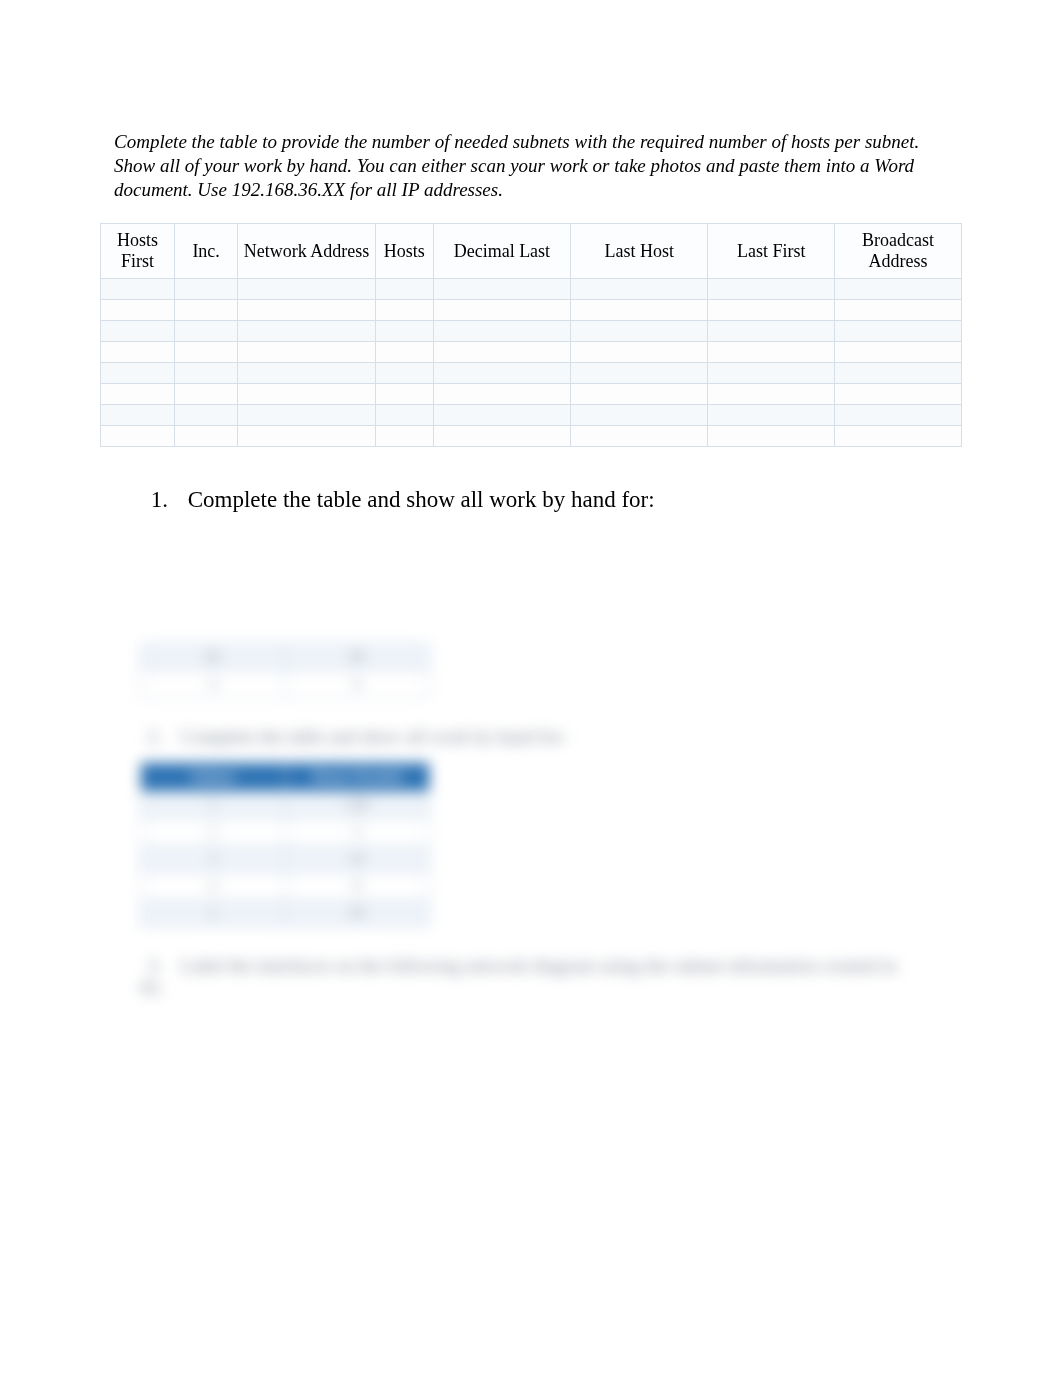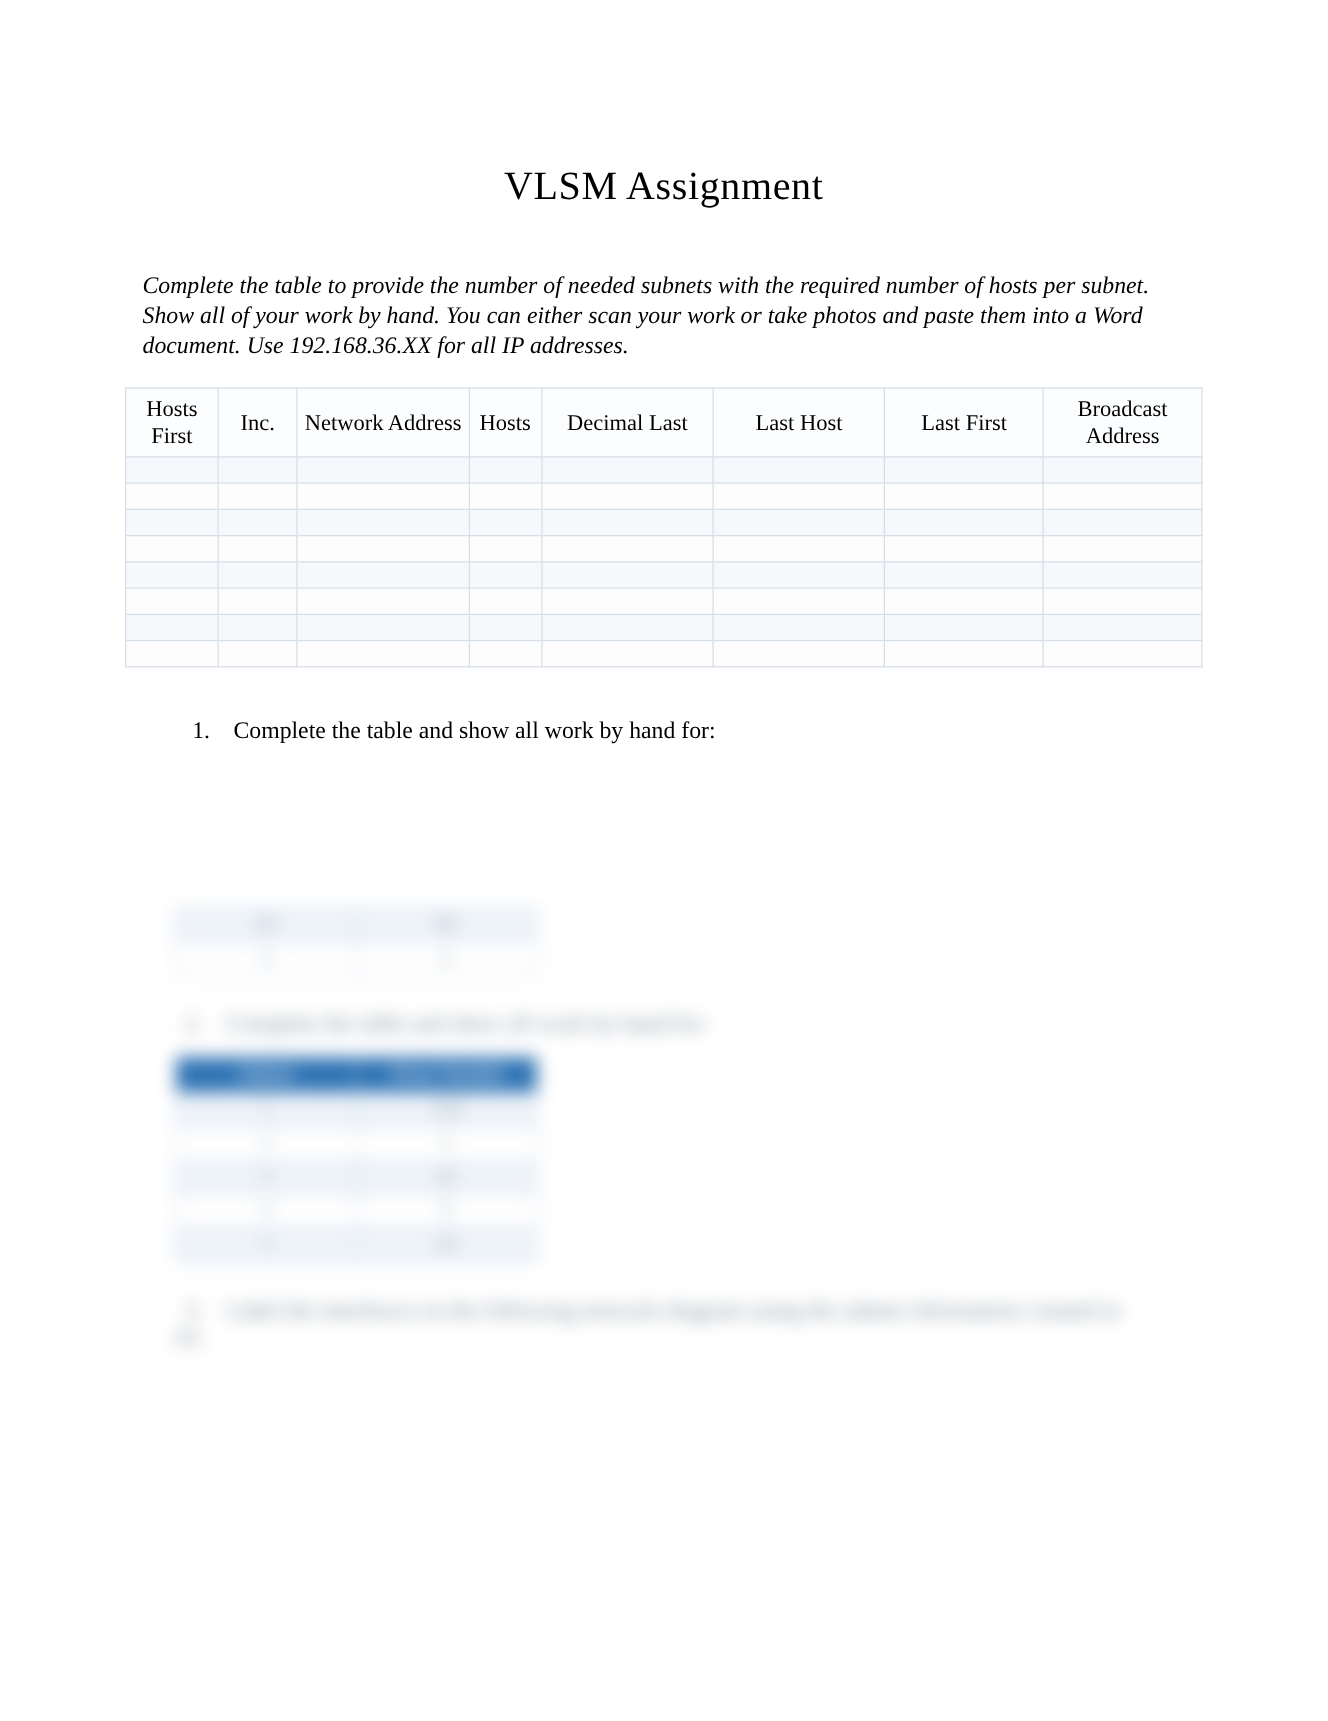"VLSM Assignment" h1.title { html: <h1>VLSM Assignment</h1> -> none }
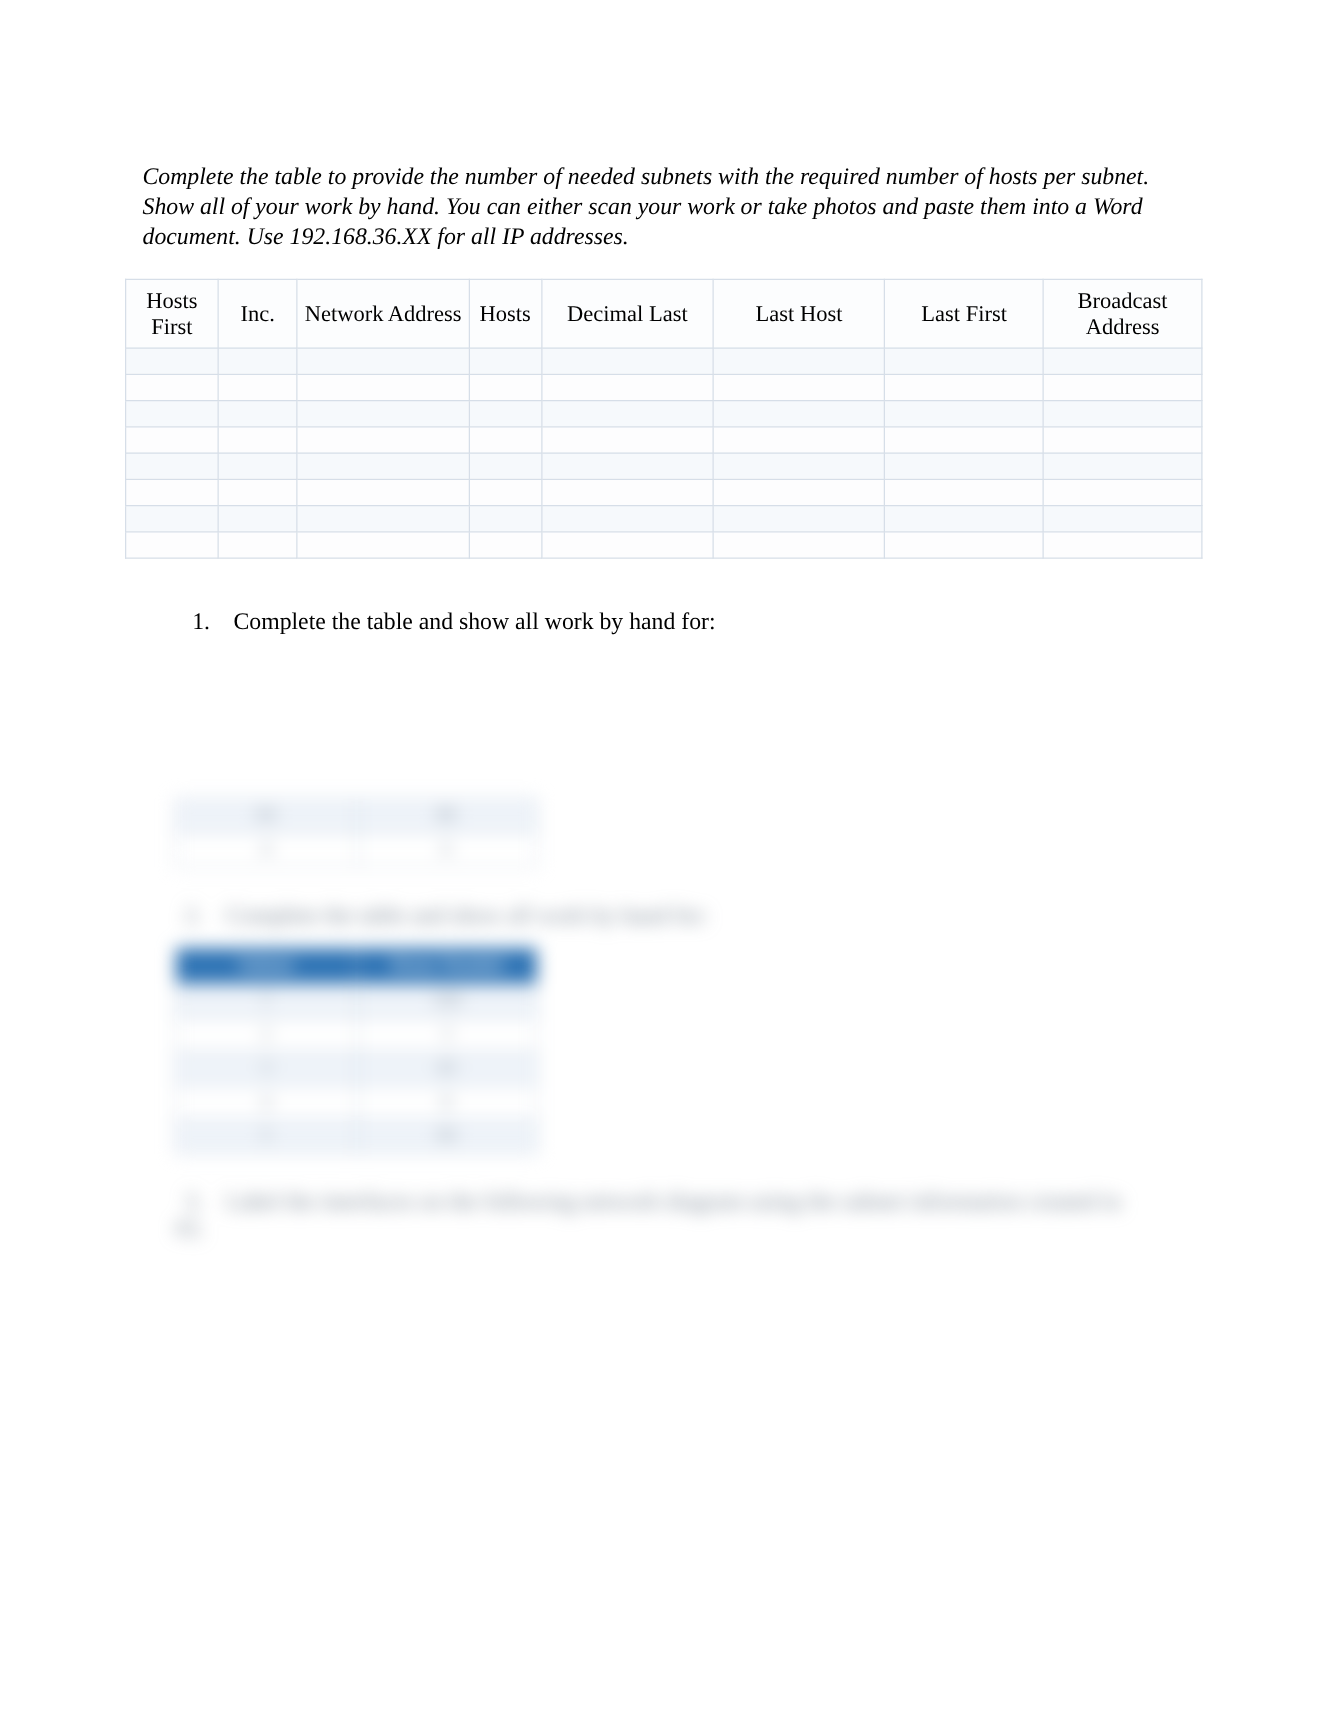"1. Complete the table and" .list-1 { font-size: 19px -> 23px }
